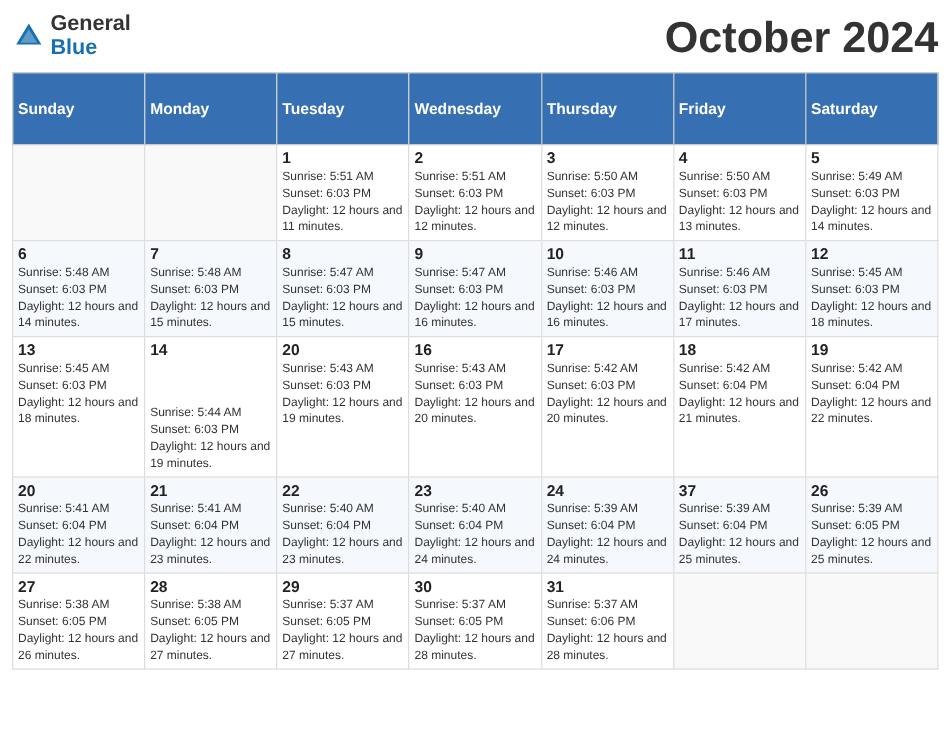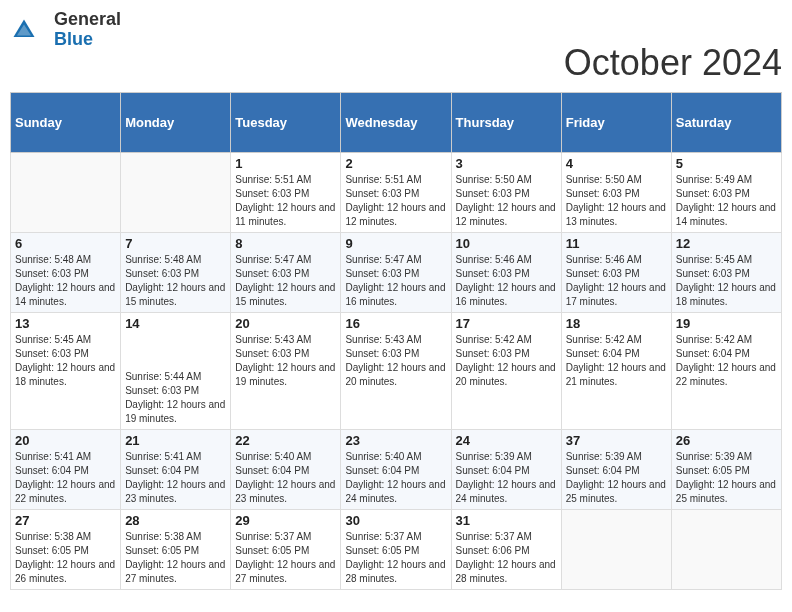"General" .logo { gap: 16px -> 4px }
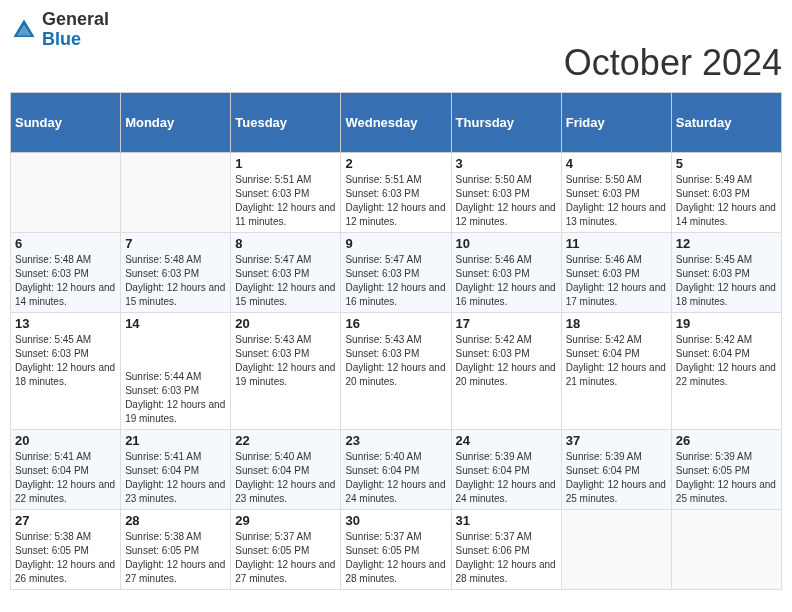"October 2024" .month-title { font-weight: normal -> bold; margin-top: 32px -> none }
